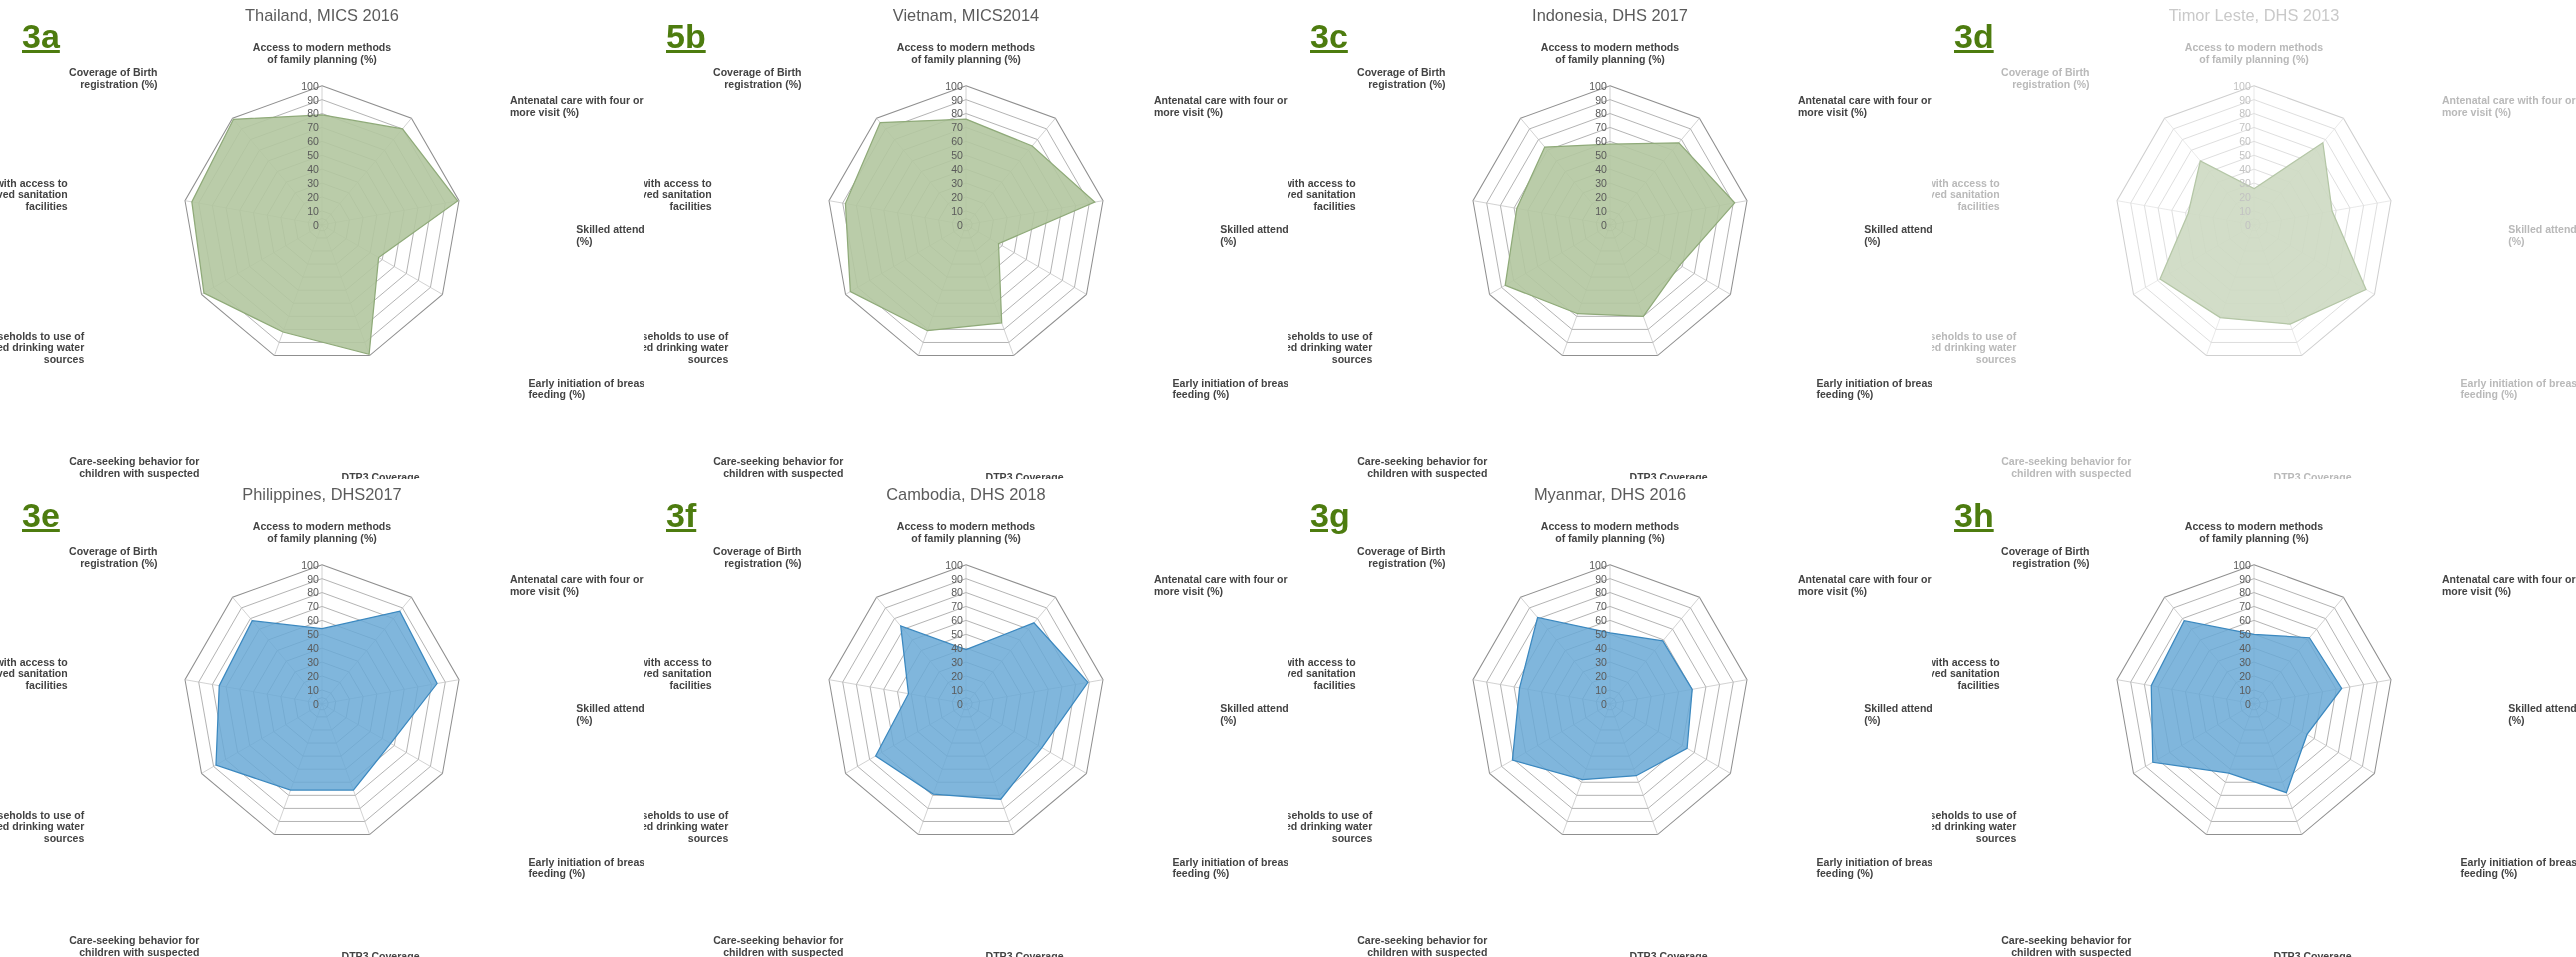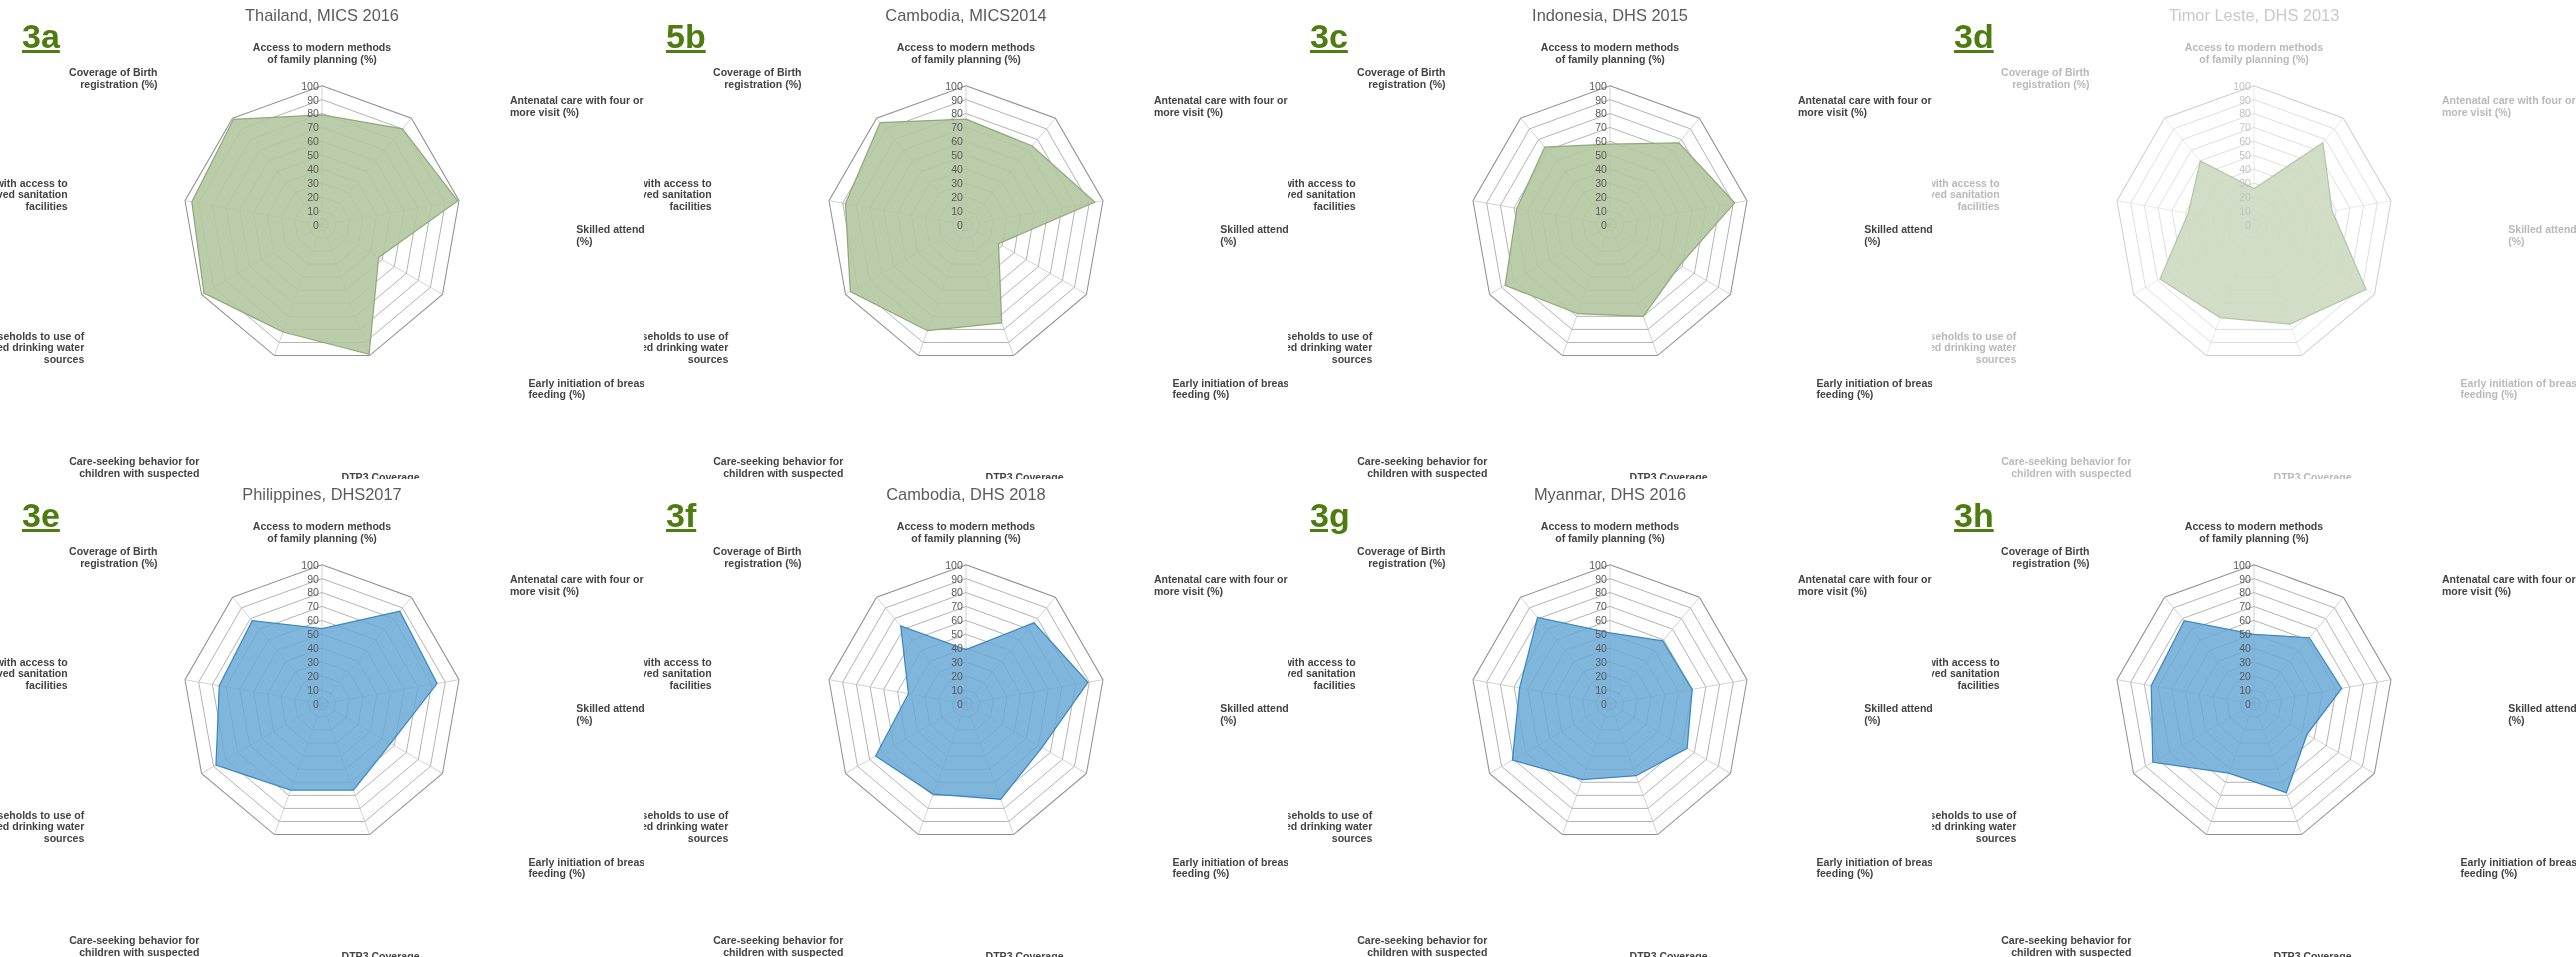"Cambodia, MICS2014" div.panel-title { text: Cambodia -> Vietnam }
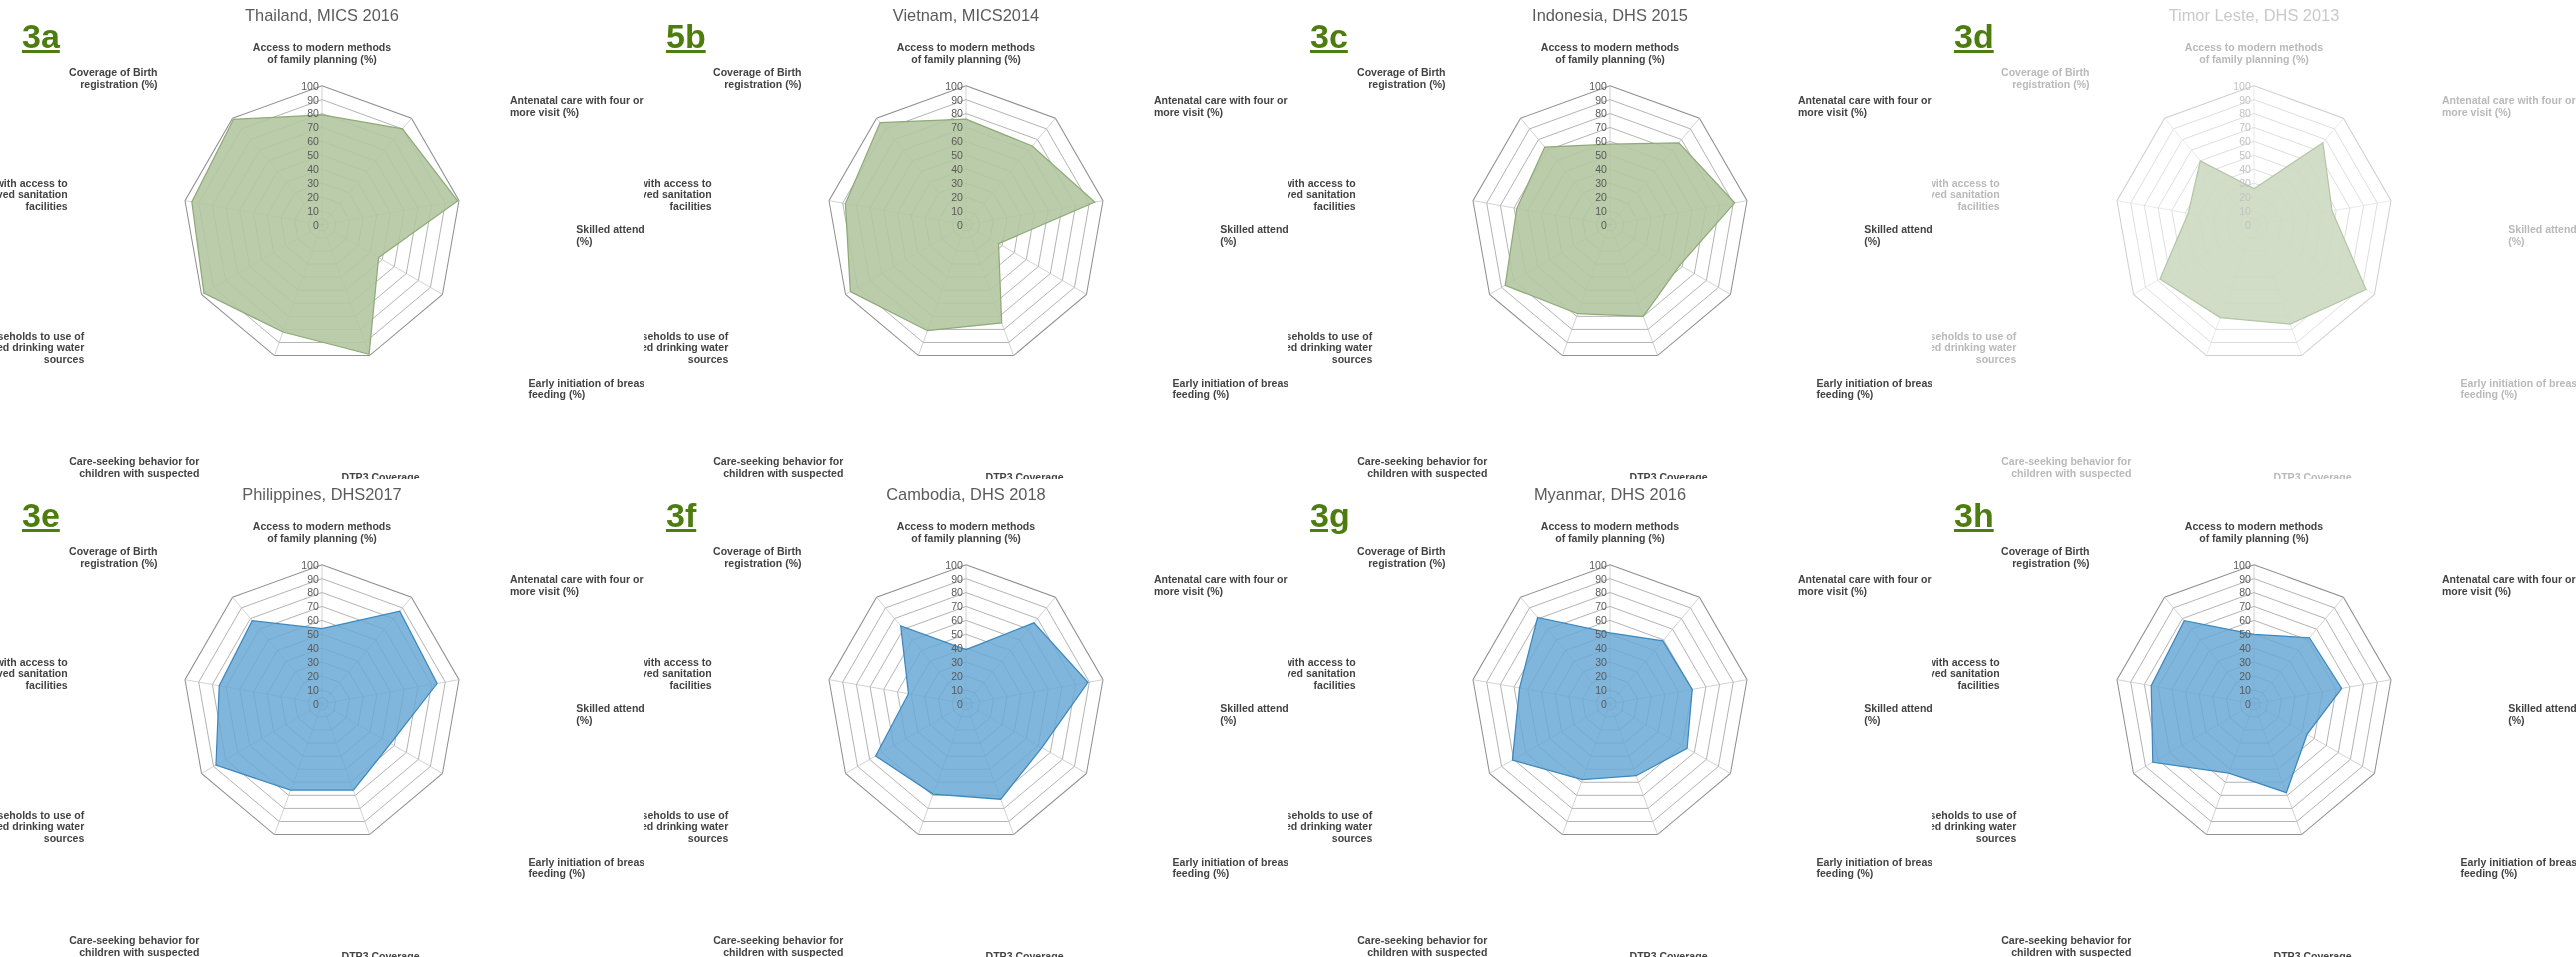"Indonesia, DHS 2015" div.panel-title { text: 2015 -> 2017 }
